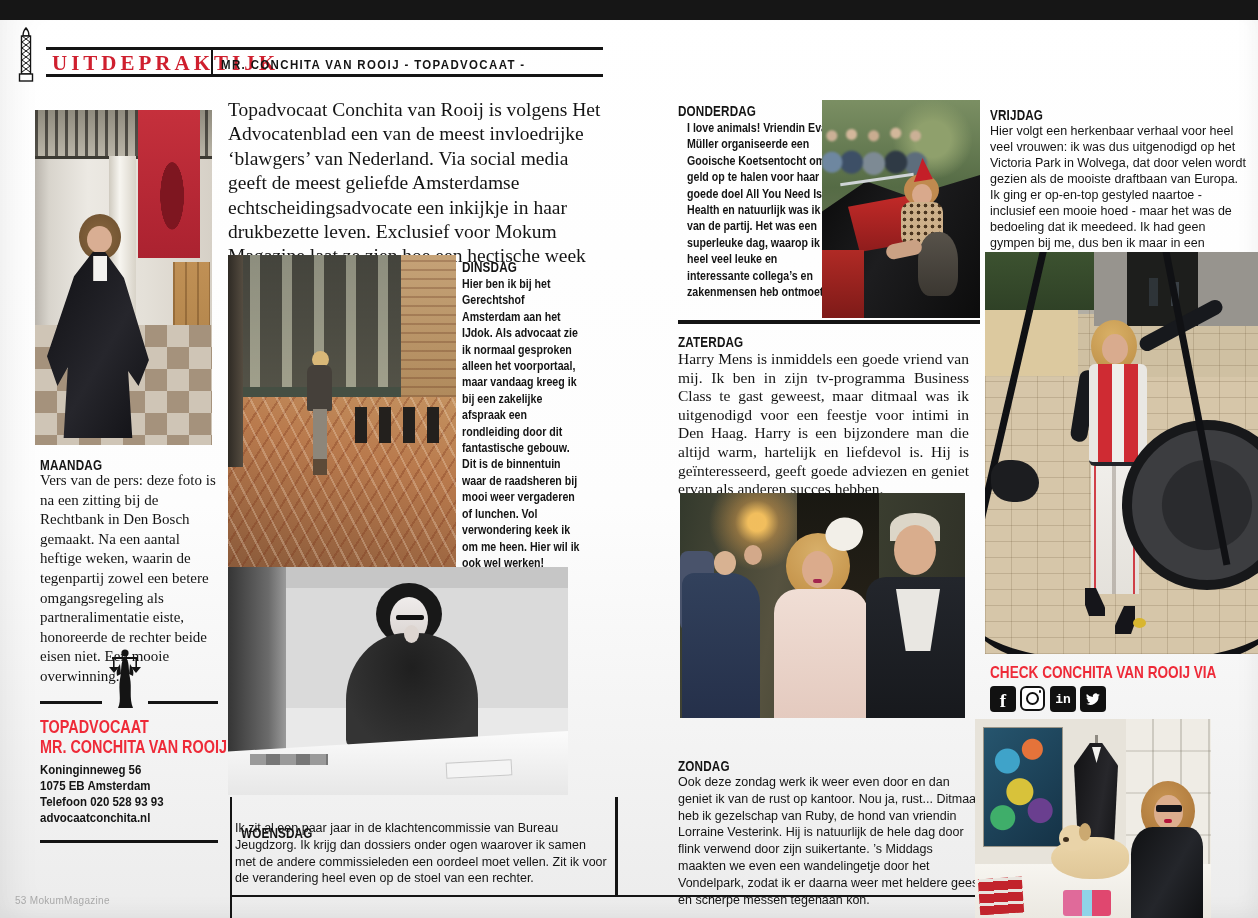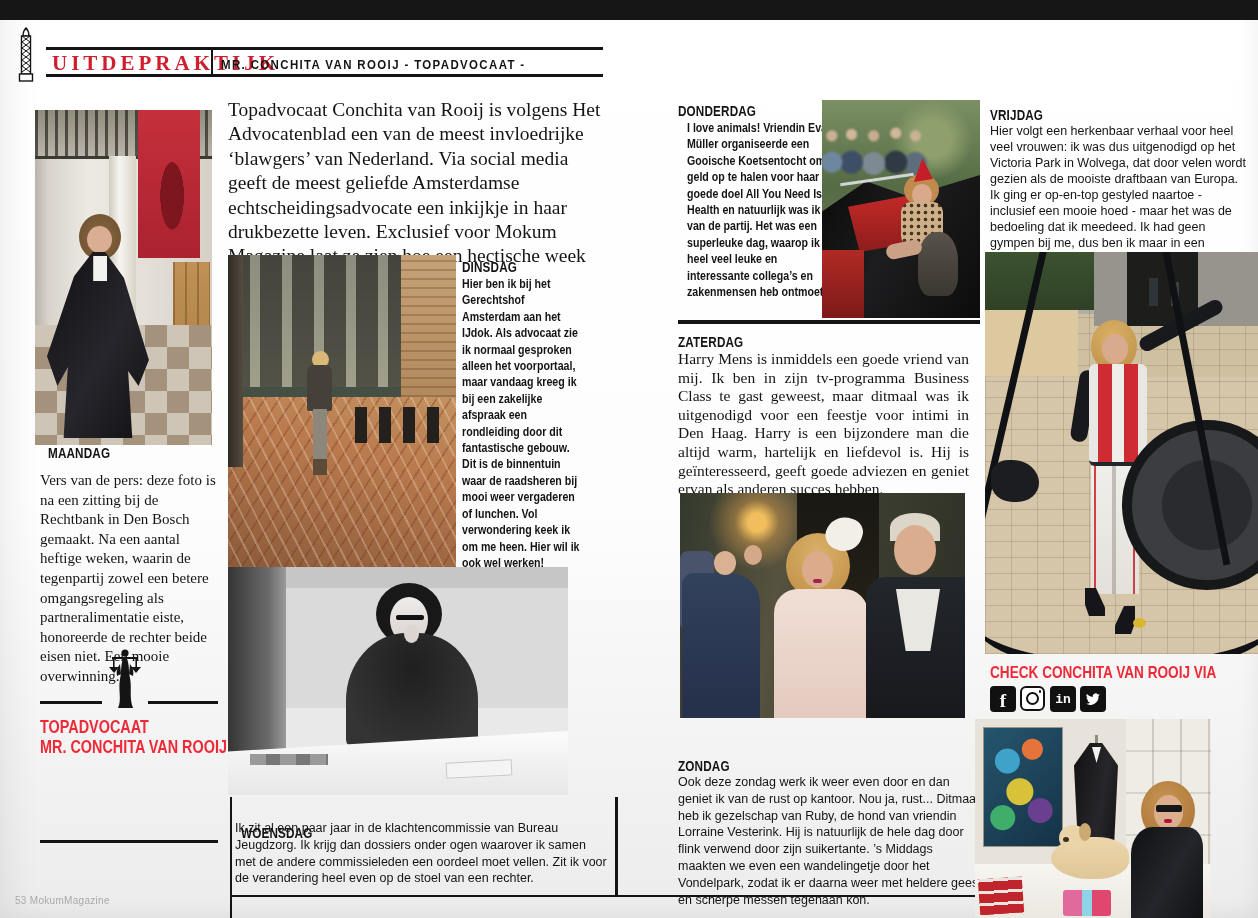"MAANDAG" div.abs { margin-left: 8px -> none; top: 444px -> 456px }
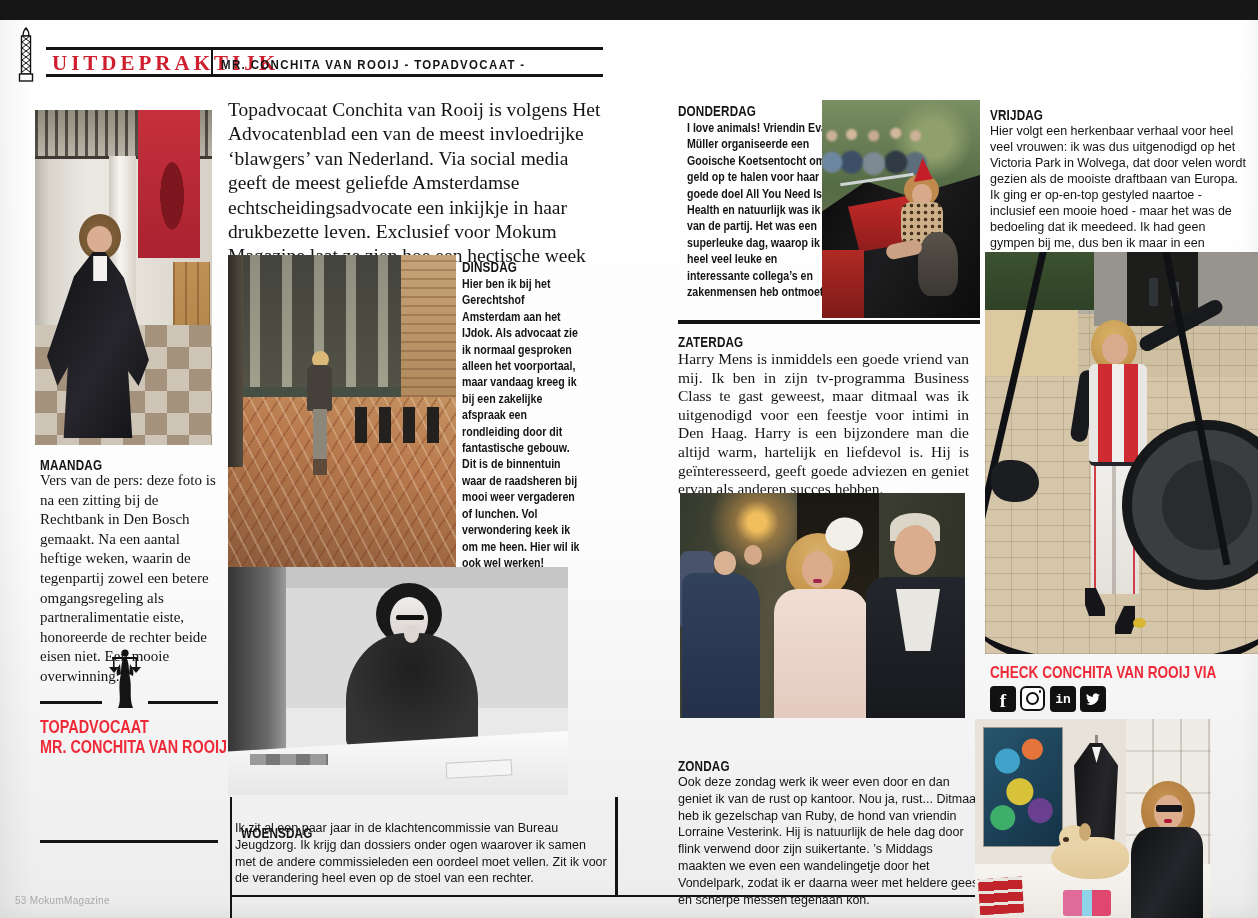"Koninginneweg 56" div.abs { html: none -> <div> <div> <div>Koninginneweg 56</div> <div>1075 EB Amsterdam</div> <div>Telefoon 020 528 93 93</div> <div>advocaatconchita.nl</div> </div> </div> }
